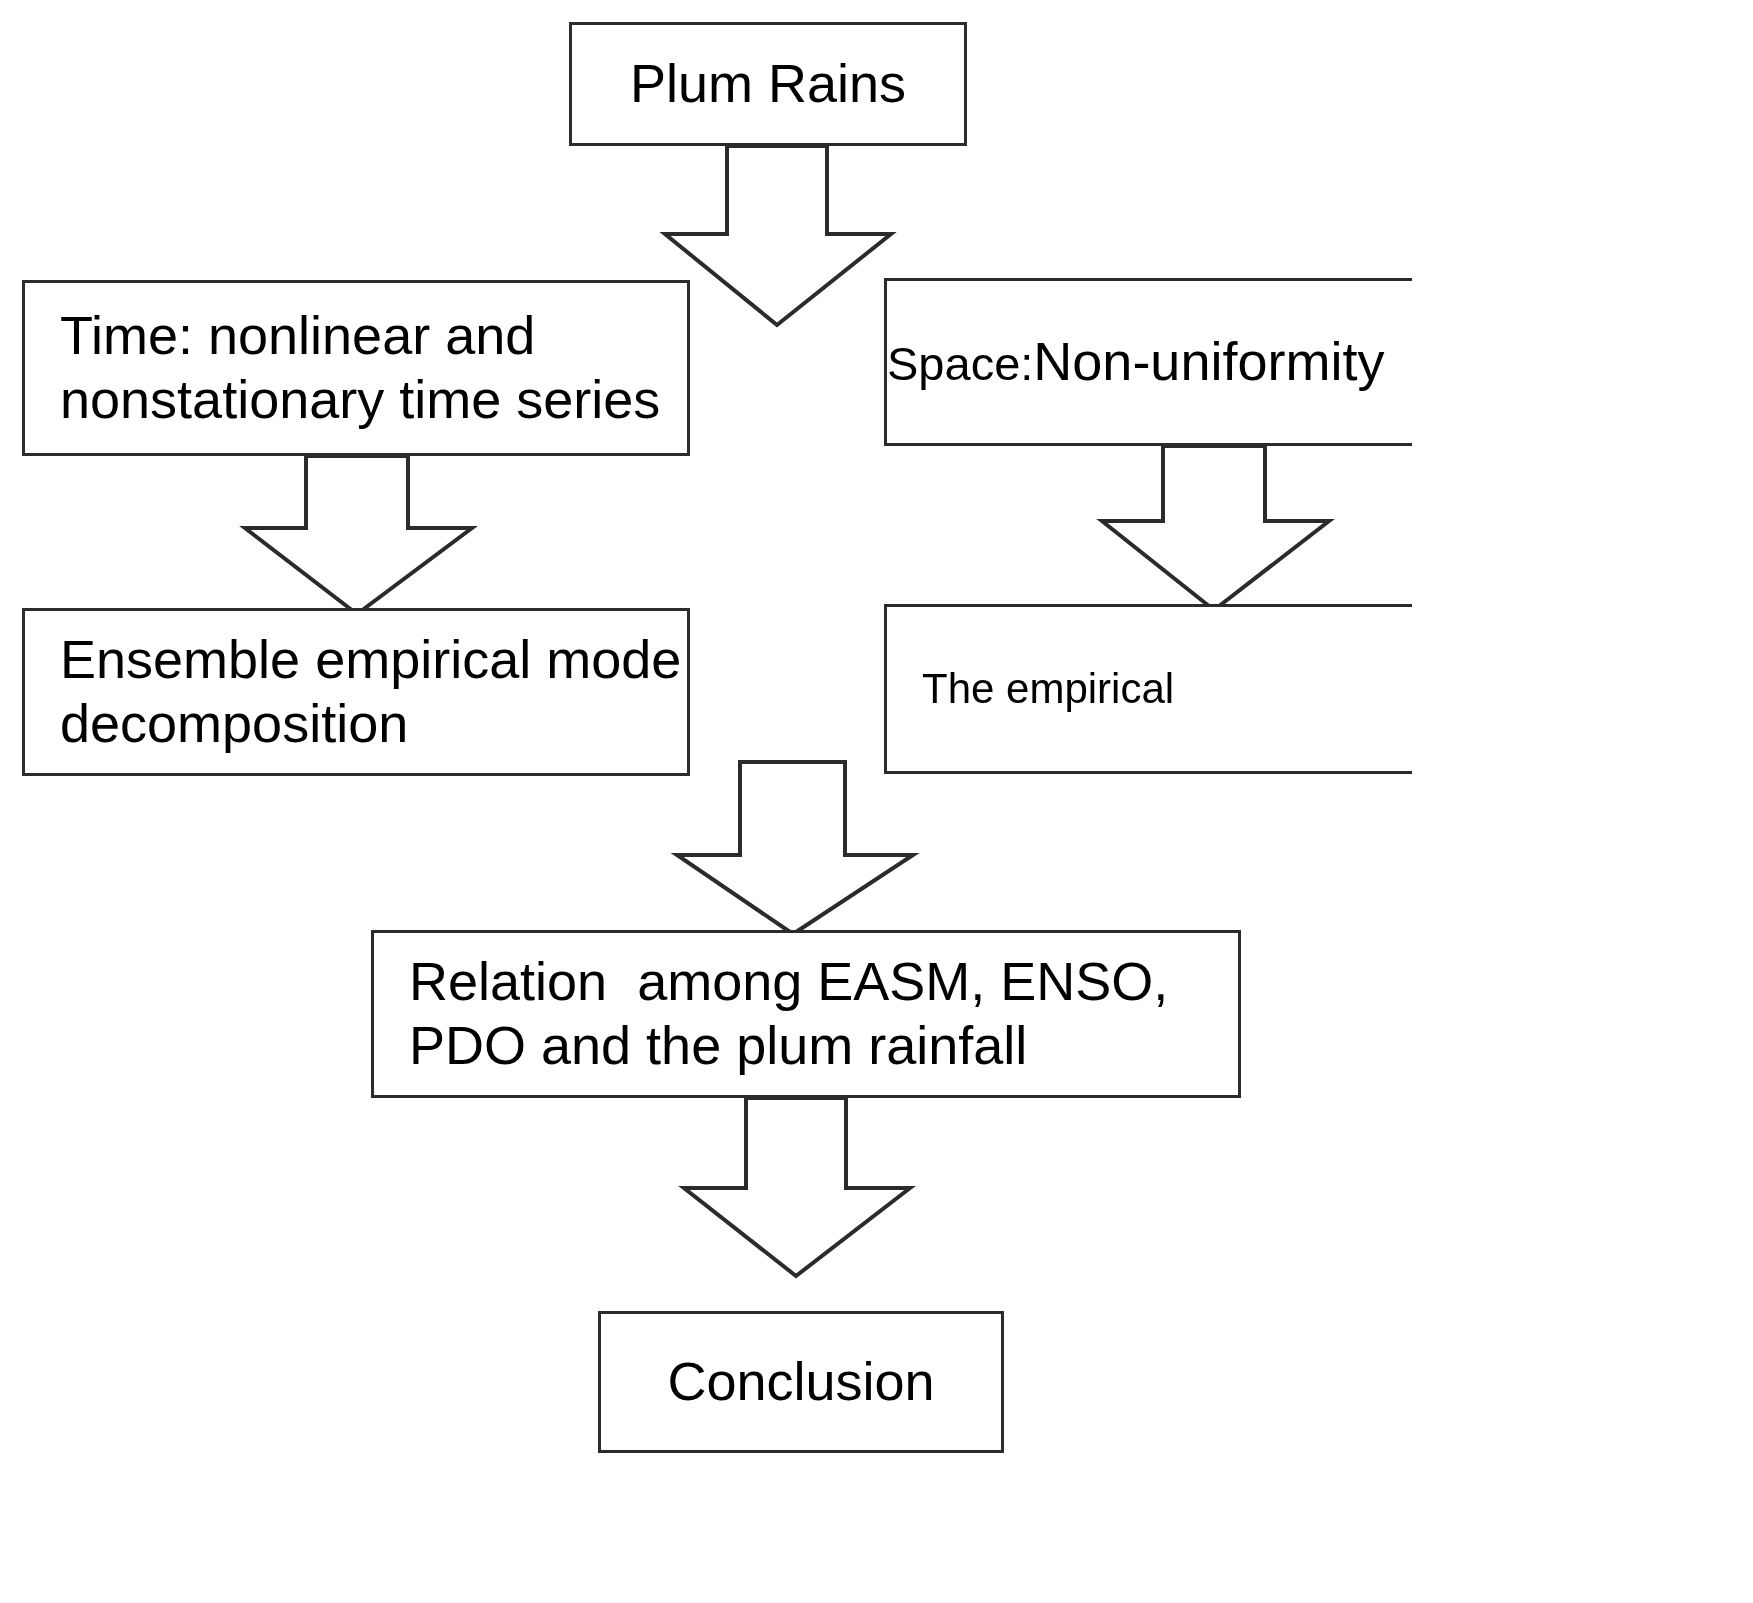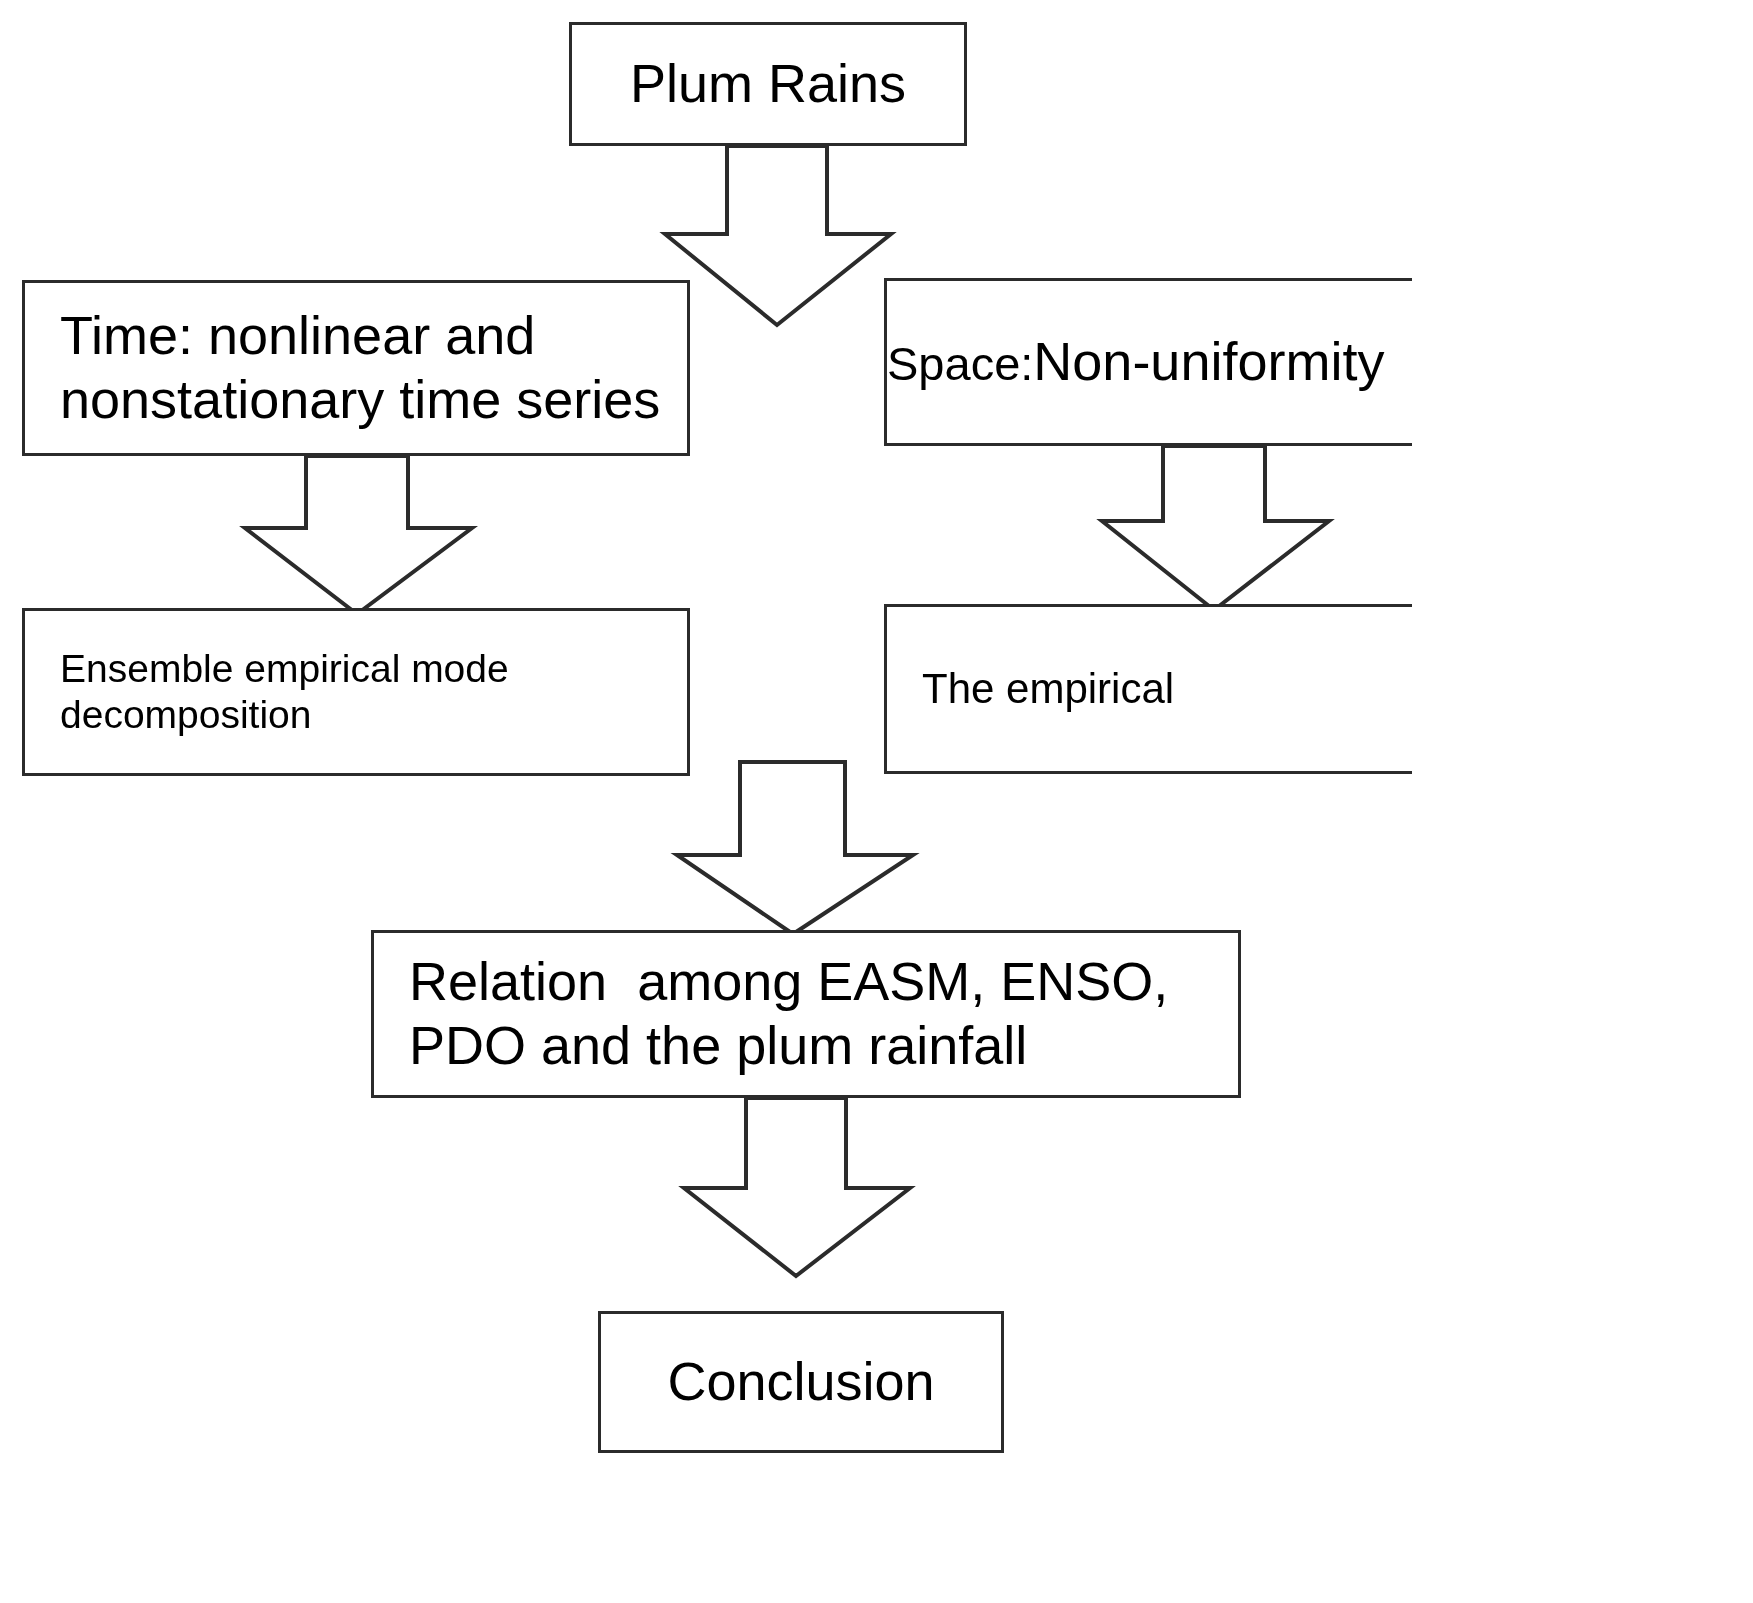"Ensemble empirical mode" #node-eemd { font-size: 39px -> 54px }
